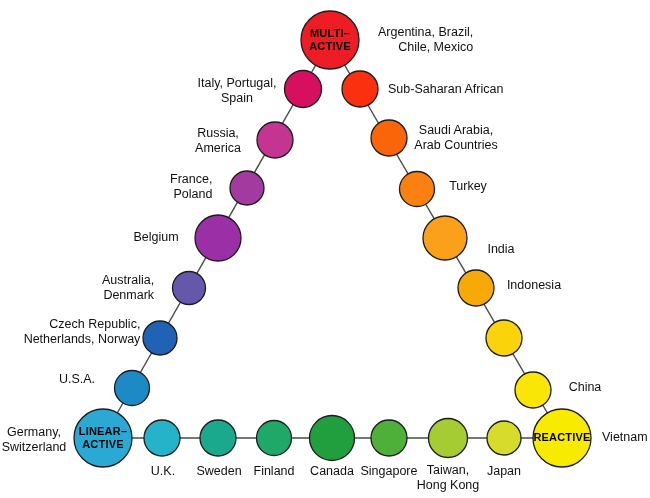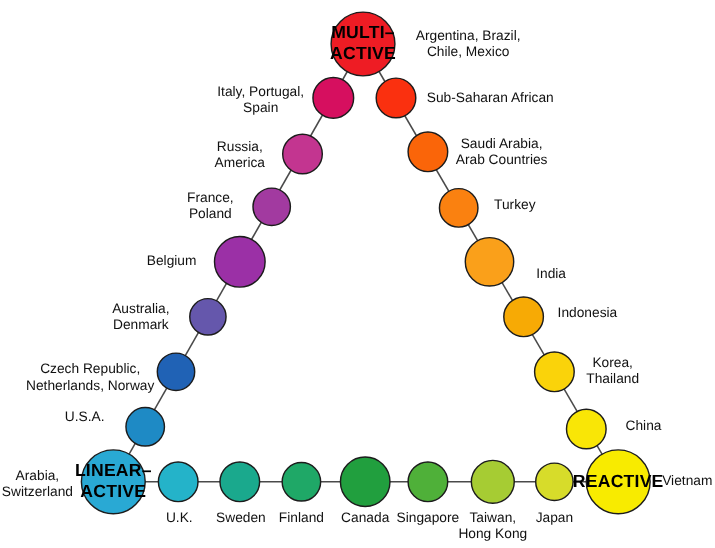"MULTI–" .vertex-label { font-size: 16px -> 11px }
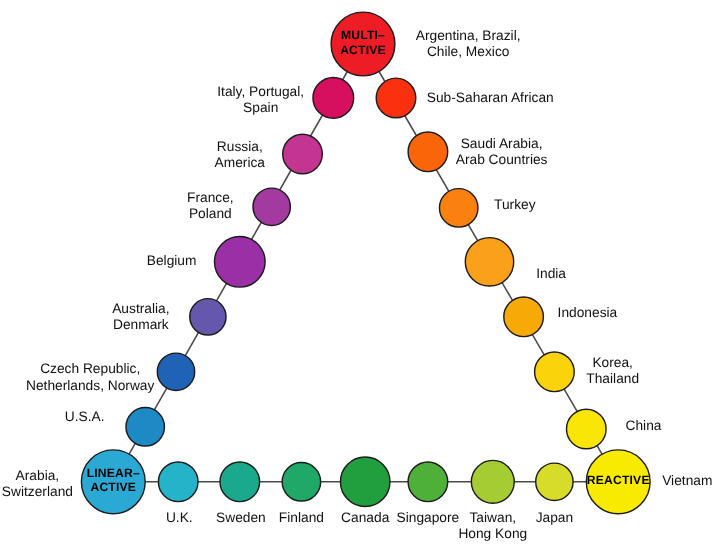"Argentina, Brazil," .country-label.align-left { text-align: center -> right }
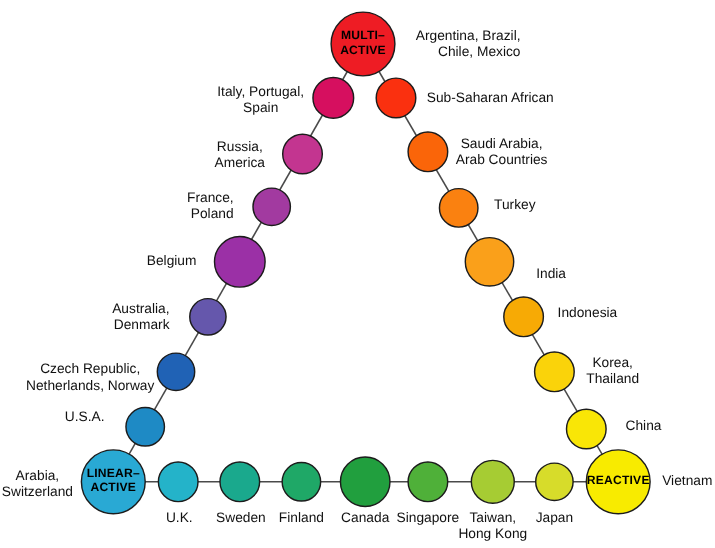"Czech Republic," div.country-label { text-align: none -> right; top: 343px -> 332px }
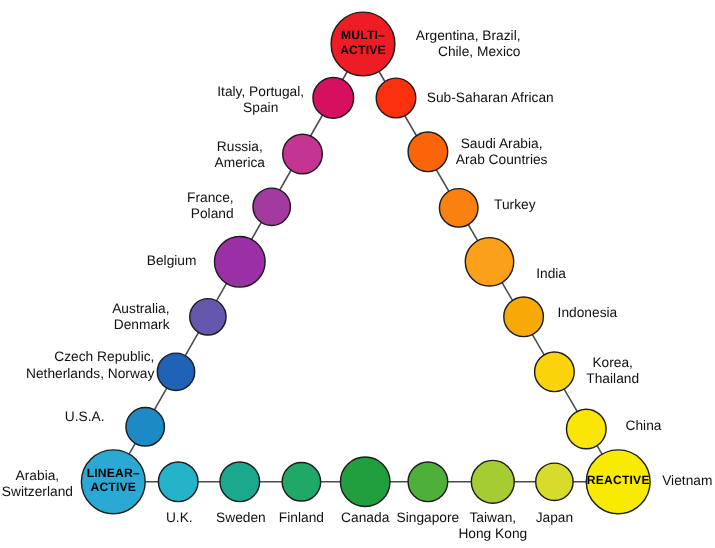"Korea," div.country-label { html: <div>Korea, Thailand</div> -> none }
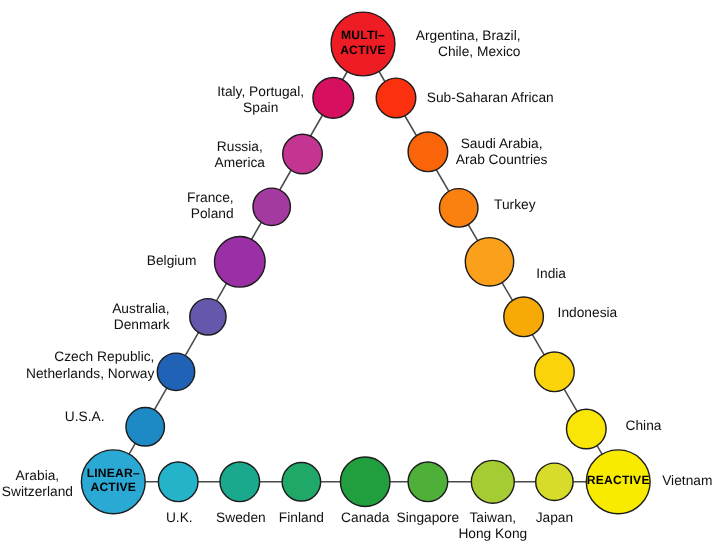"Arabia," div.country-label { text: Arabia -> Germany }
